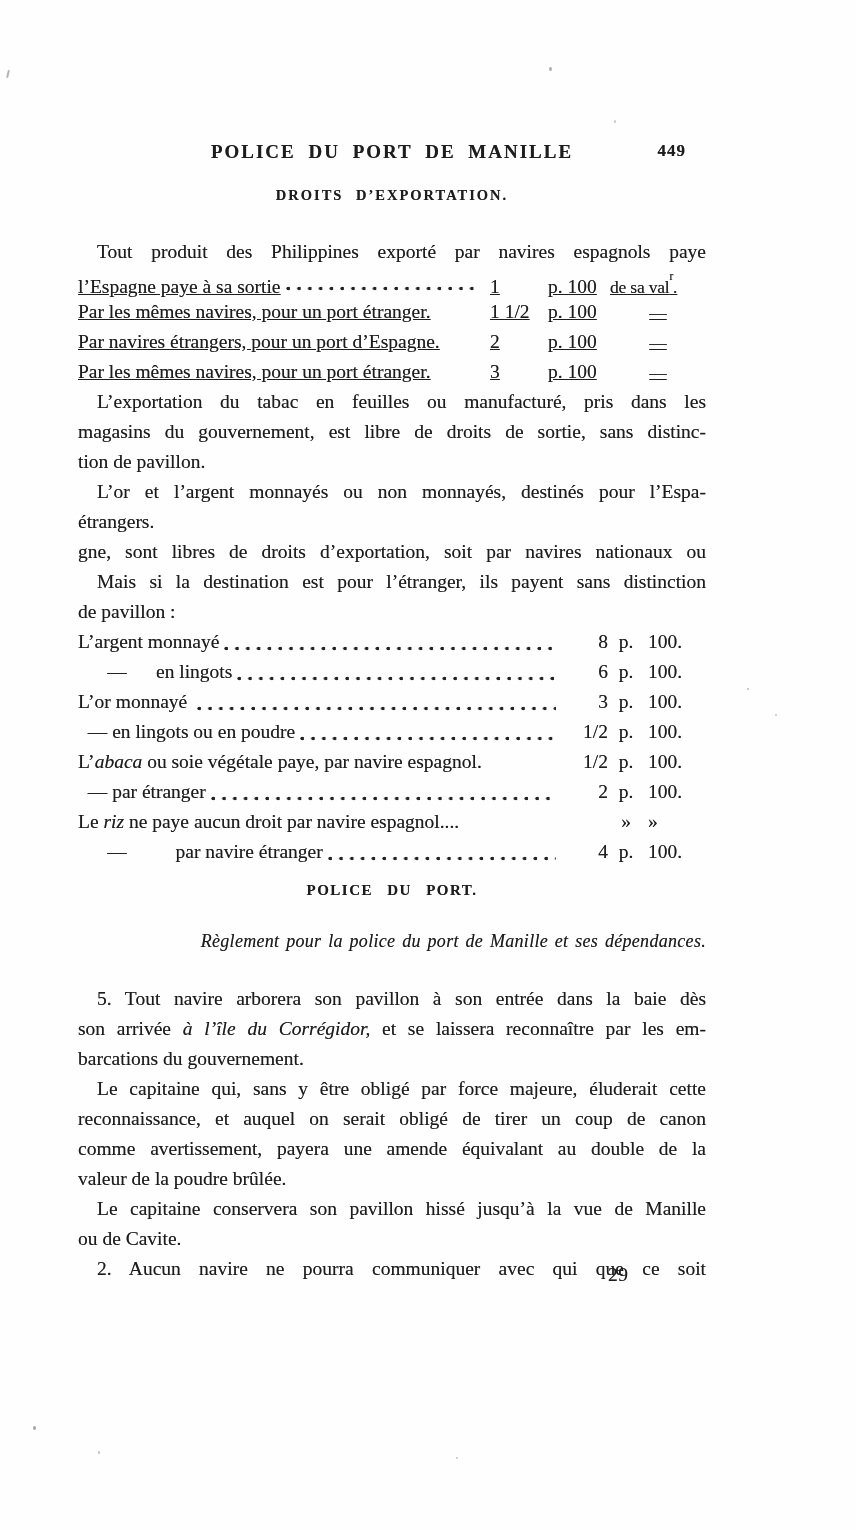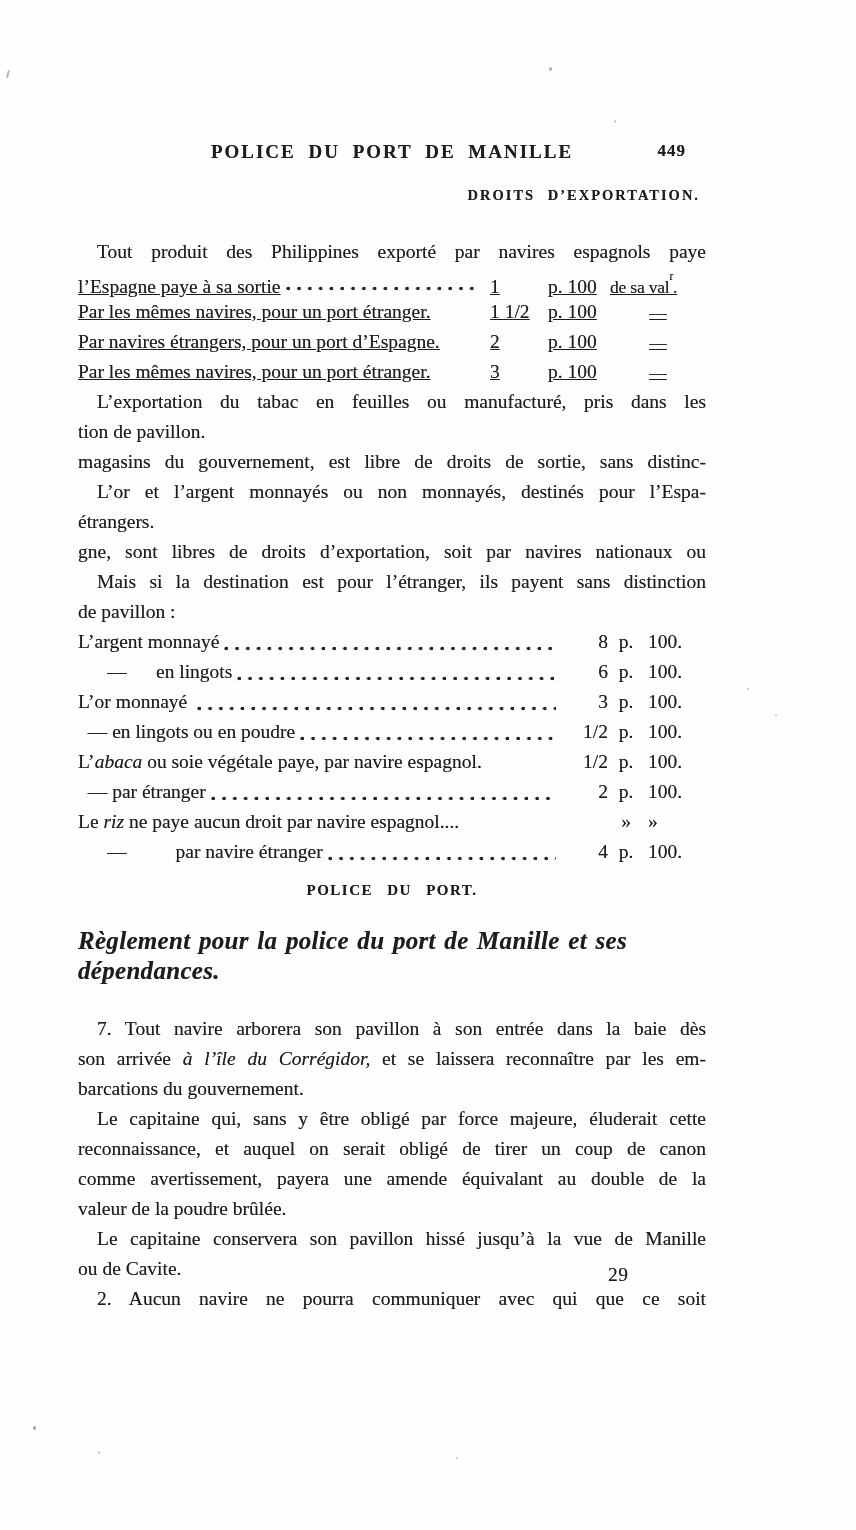"DROITS D’EXPORTATION." .sec-heading { left: 72px -> 78px; text-align: right -> center }
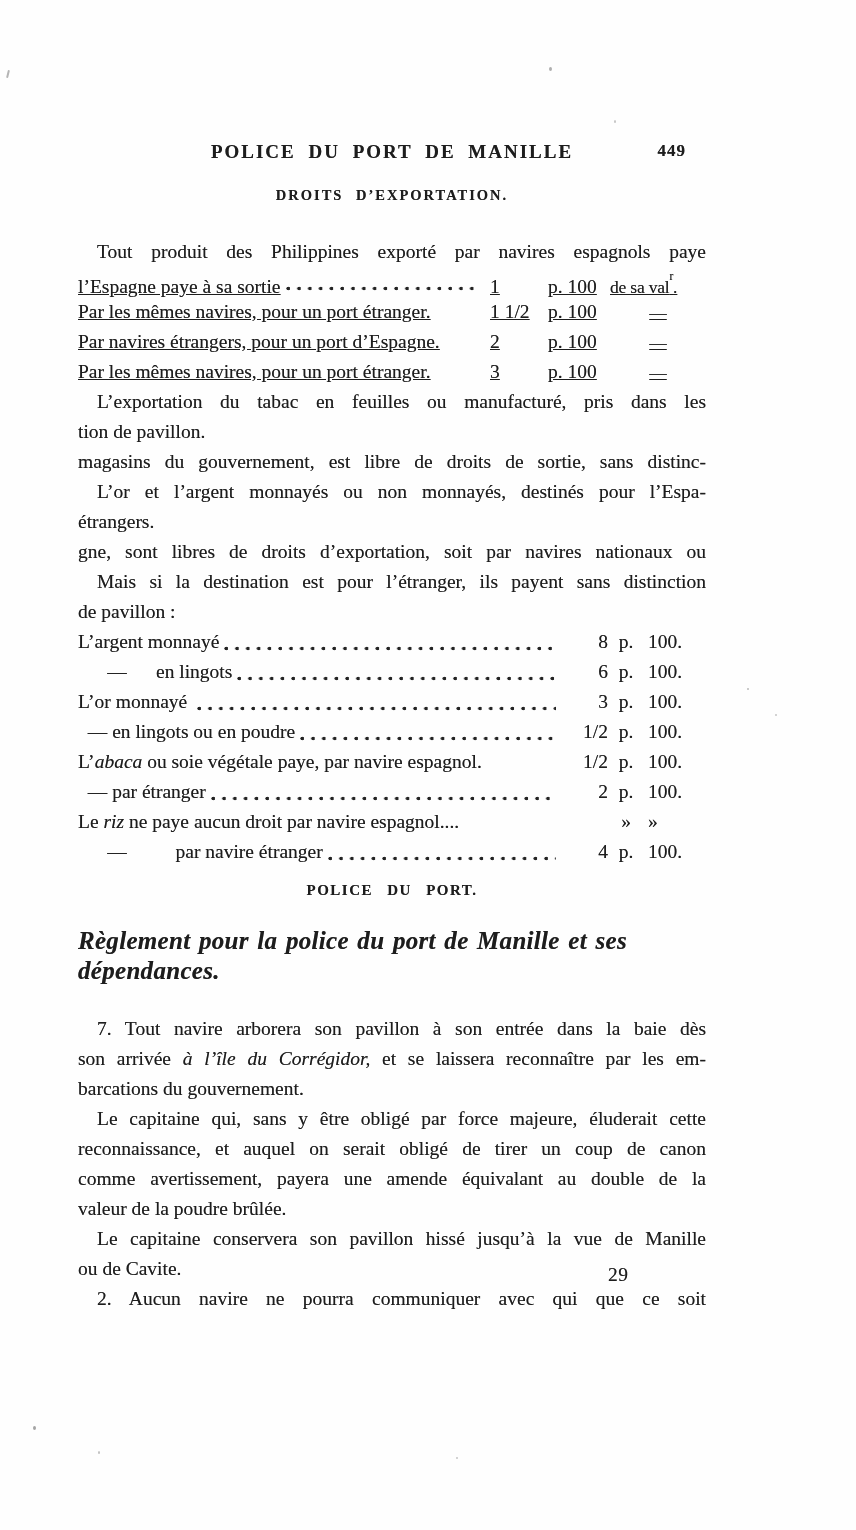"tion de pavillon." div.line { order: before "magasins du gouvernement, est libre" -> after "magasins du gouvernement, est libre" }
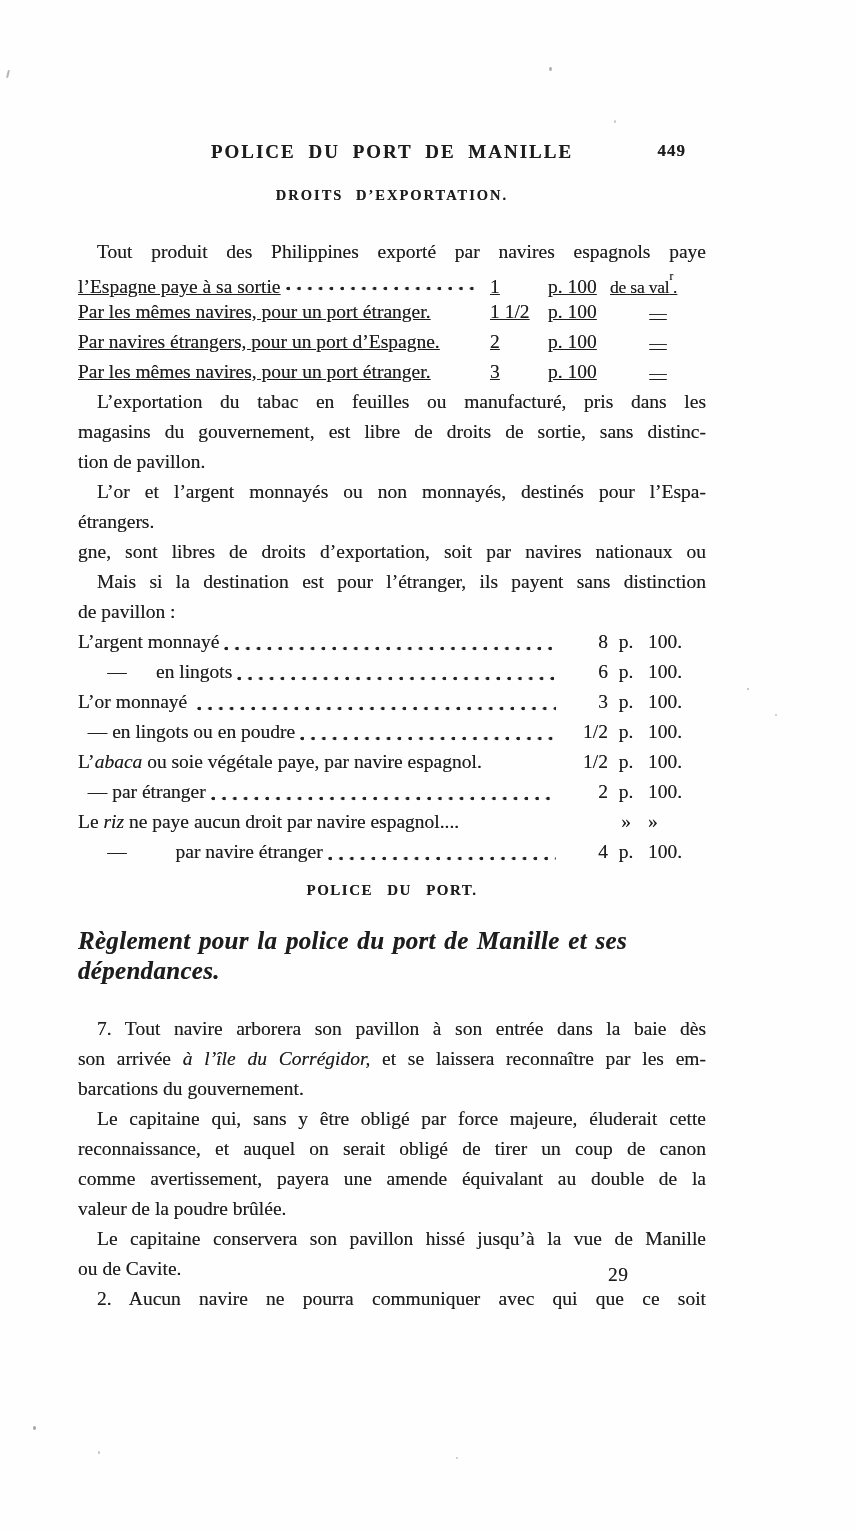"Règlement pour la police du" .subtitle { font-size: 25px -> 18px; font-weight: bold -> normal; text-align: left -> right }
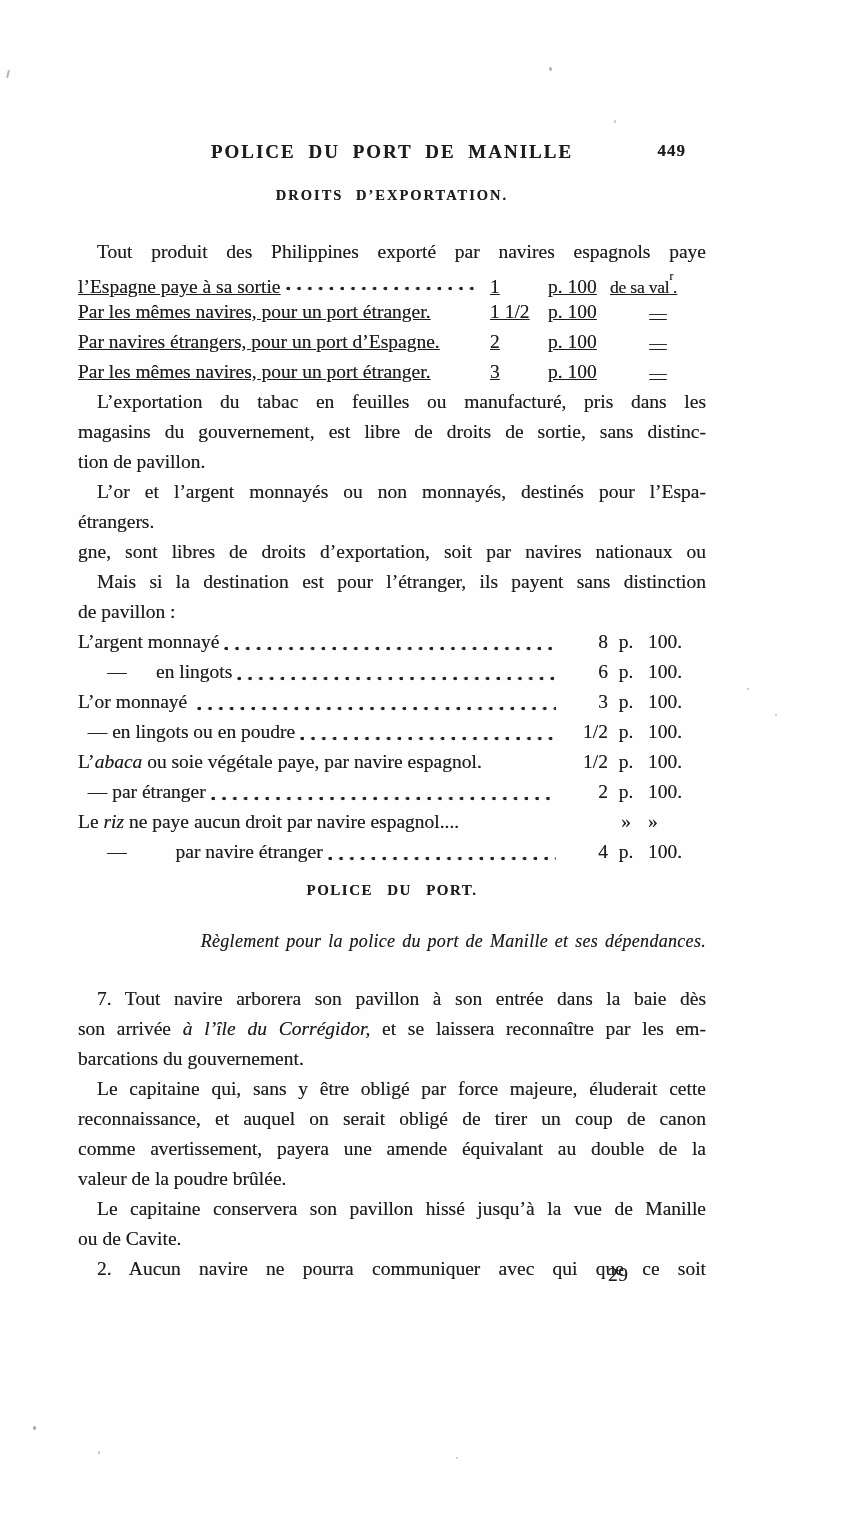"7. Tout navire arborera son" div.line { text: 7 -> 5 }
